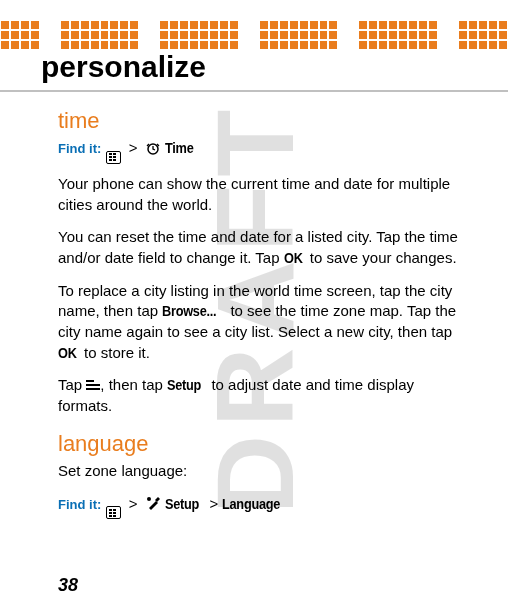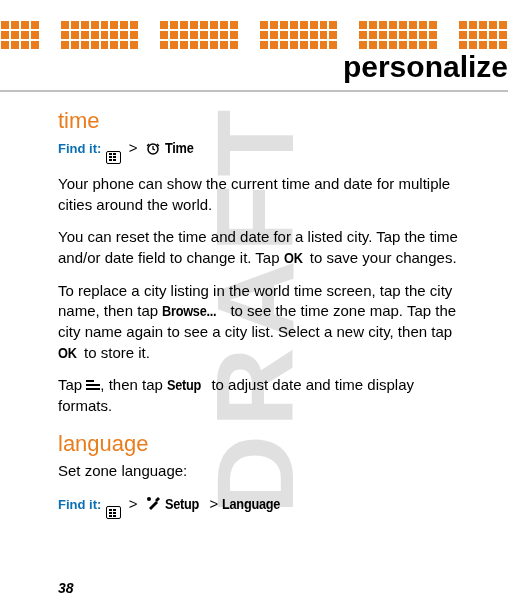"personalize" .page-title { text-align: right -> left }
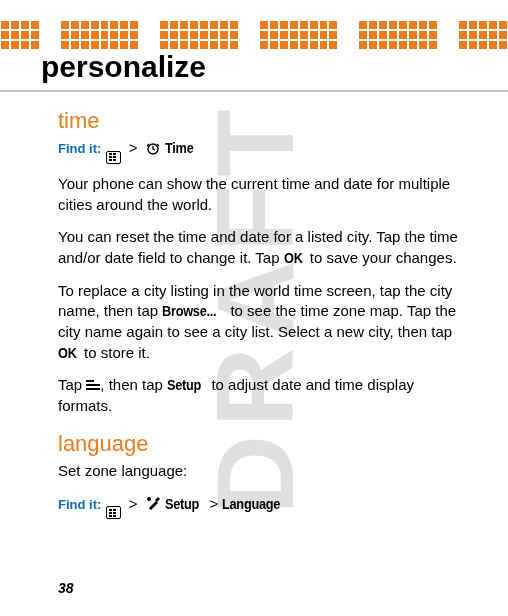"38" .page-num { font-size: 14px -> 18px }
